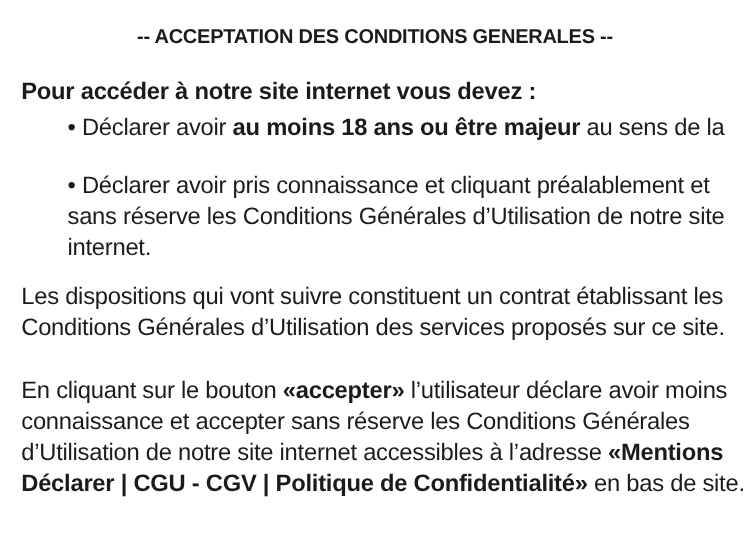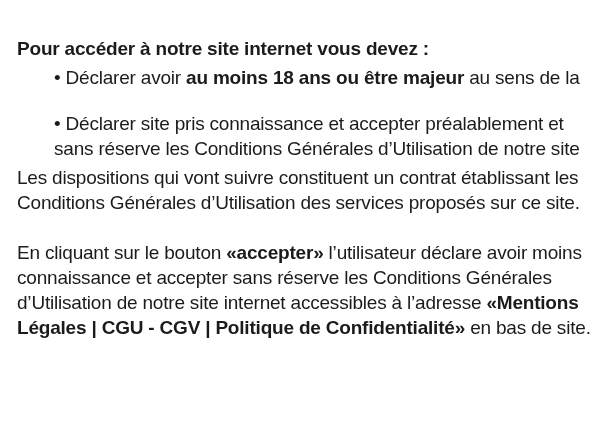"-- ACCEPTATION DES CONDITIONS GENERALES" h1.title { html: none -> <h1>-- ACCEPTATION DES CONDITIONS GENERALES --</h1> }
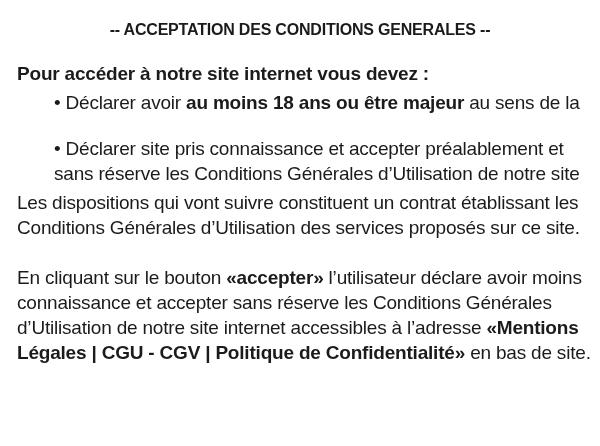"• Déclarer site pris connaissance" span { text: site pris connaissance et accepter -> avoir pris connaissance et cliquant }
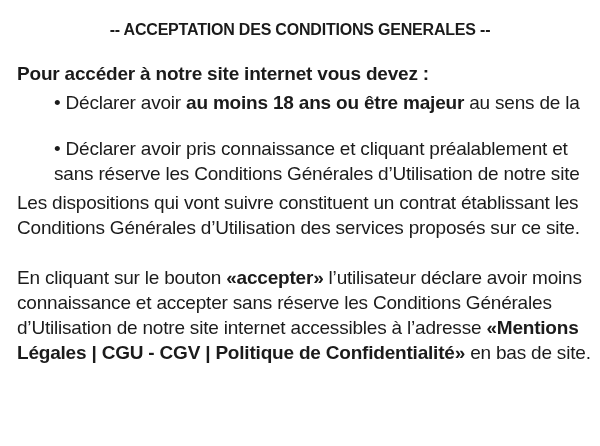"internet." div.line { html: none -> <div><span>internet.</span></div> }
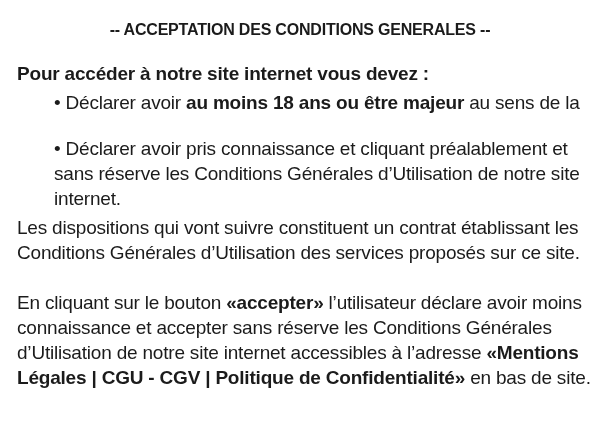"Les dispositions qui vont suivre" [data-name="contract-paragraph"] { margin-top: 4px -> 14px }
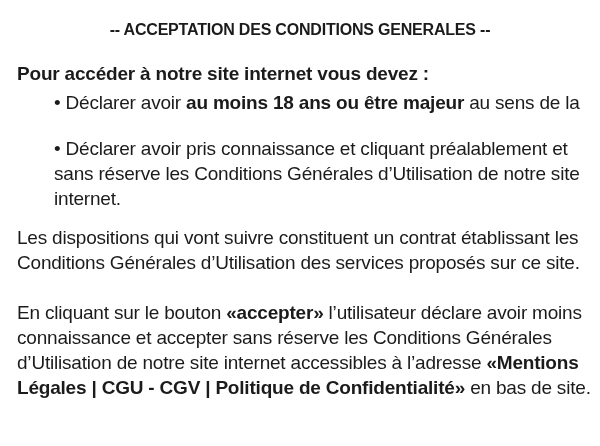"Légales | CGU - CGV" span.b { text: Légales -> Déclarer }
